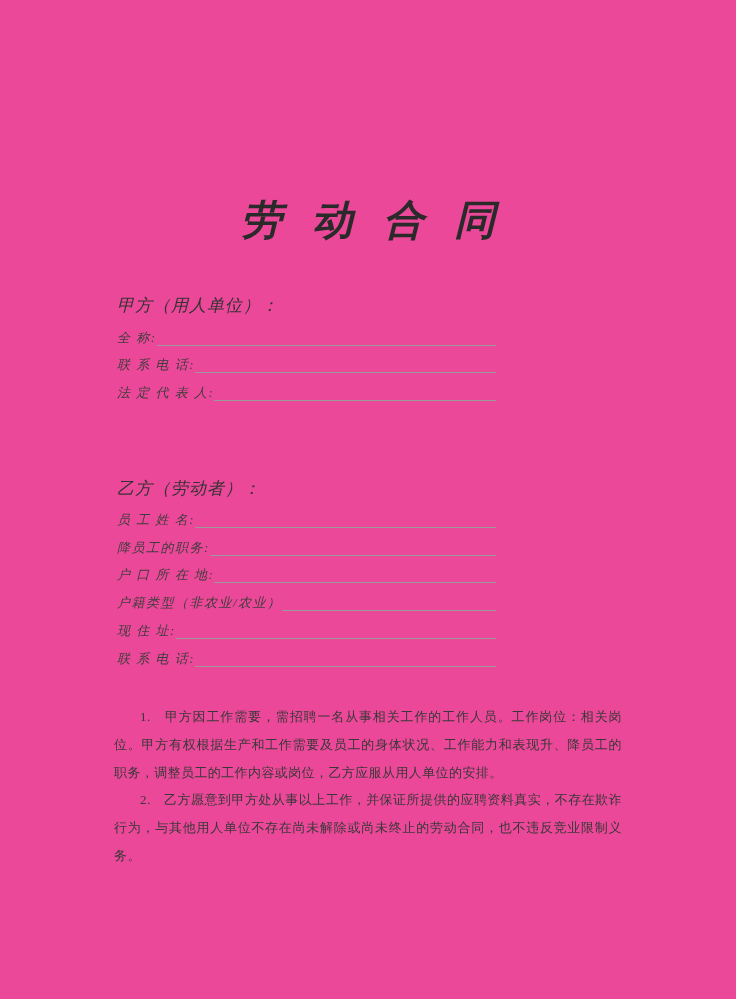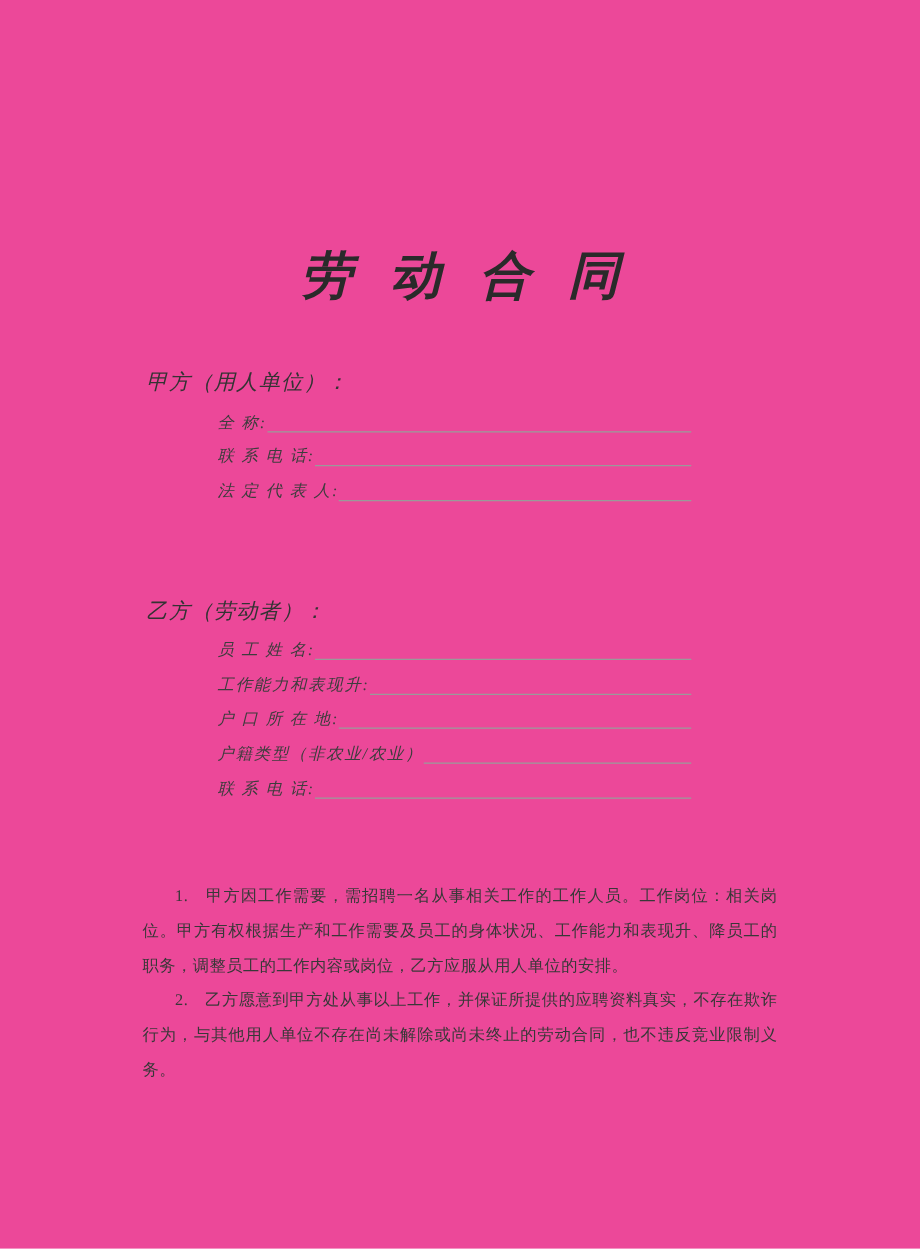"全 称:" .field-row { margin-left: 57px -> none }
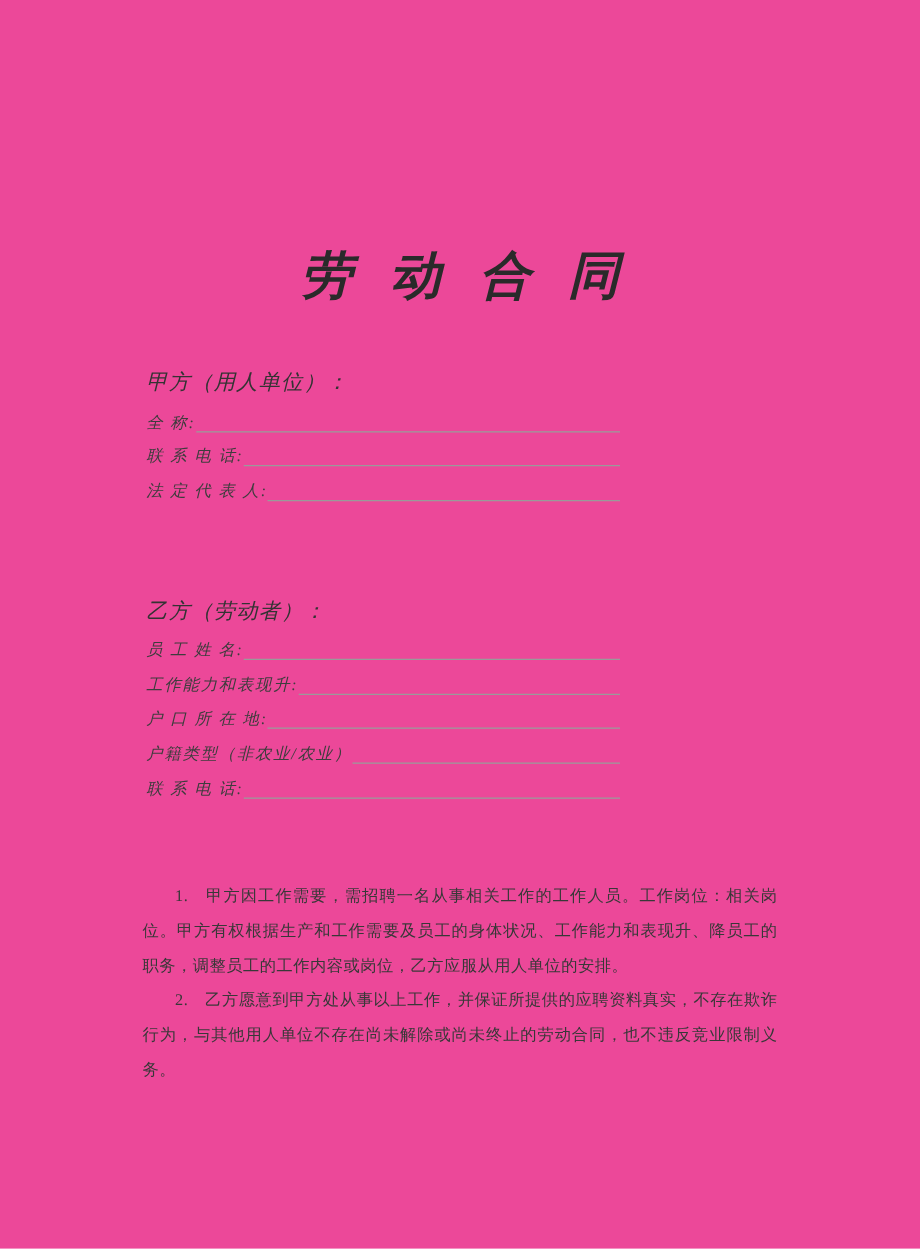"工作能力和表现升:" span.field-label { text: 工作能力和表现升 -> 降员工的职务 }
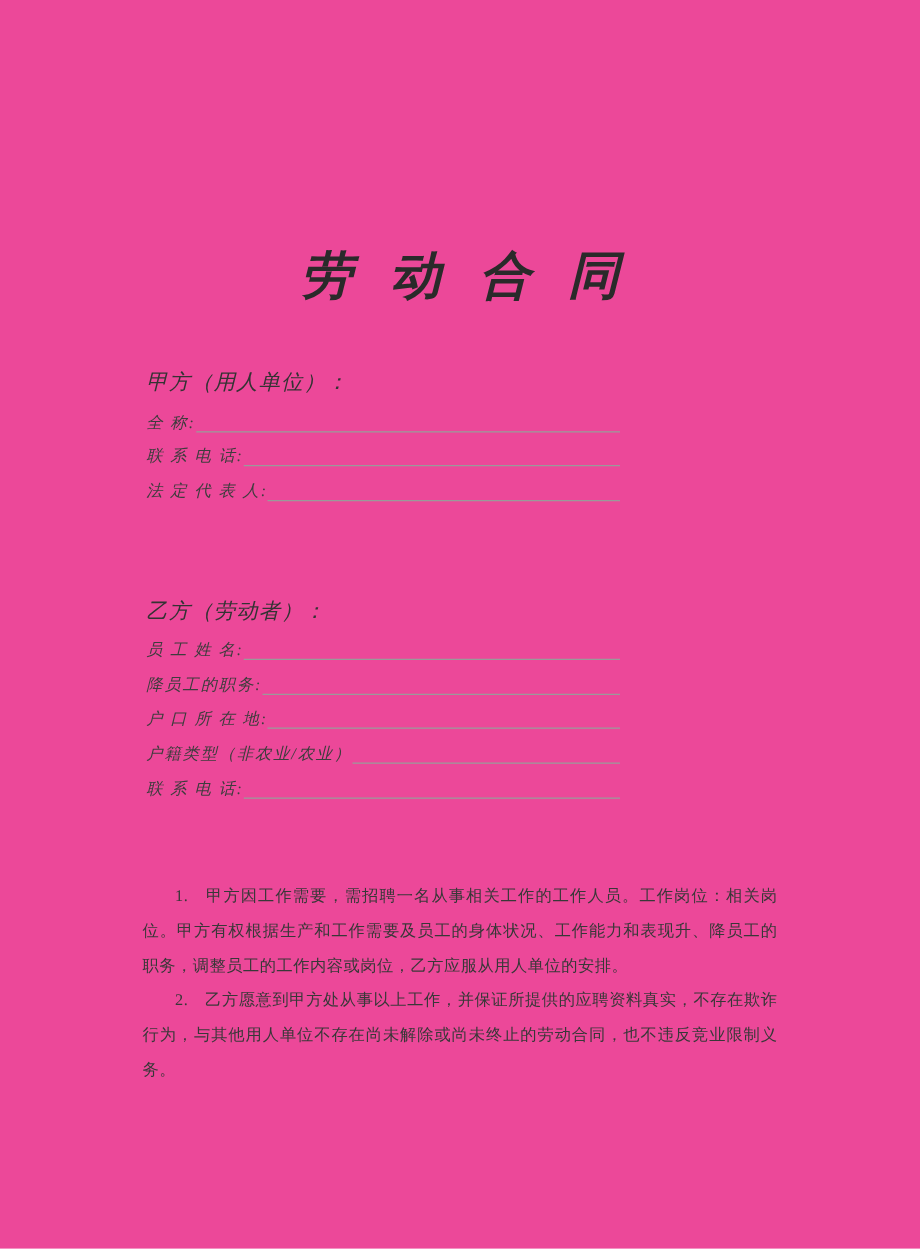"现 住 址:" div.field-row { html: none -> <div> <span>现 住 址:</span> <span></span> </div> }
